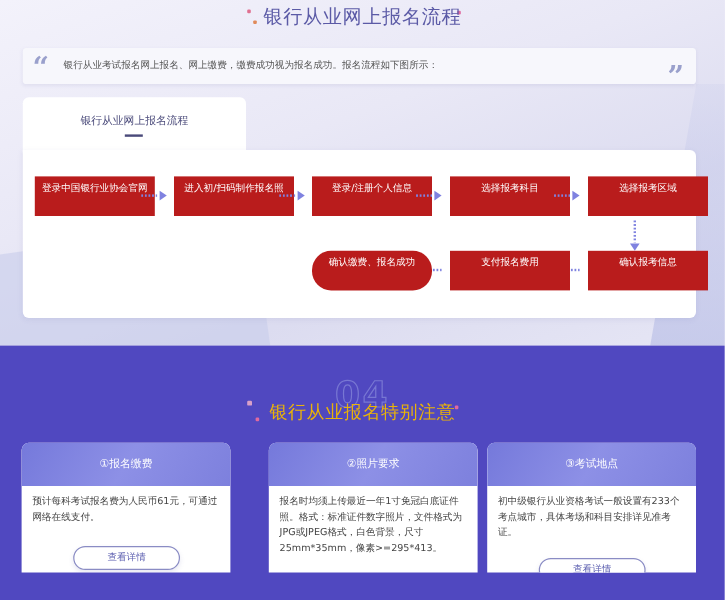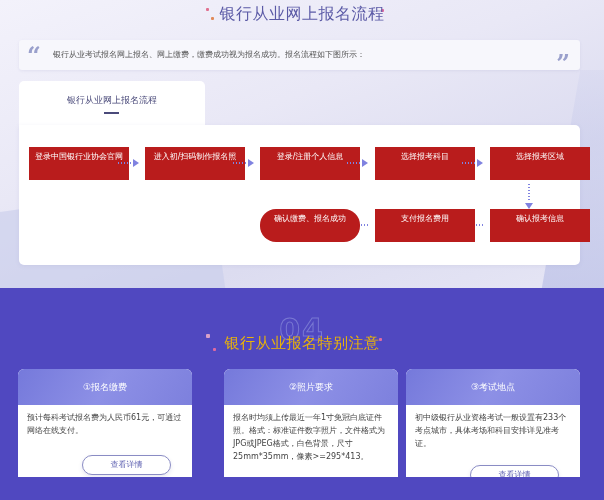"查看详情" .card-btn { margin-left: 21px -> none }
